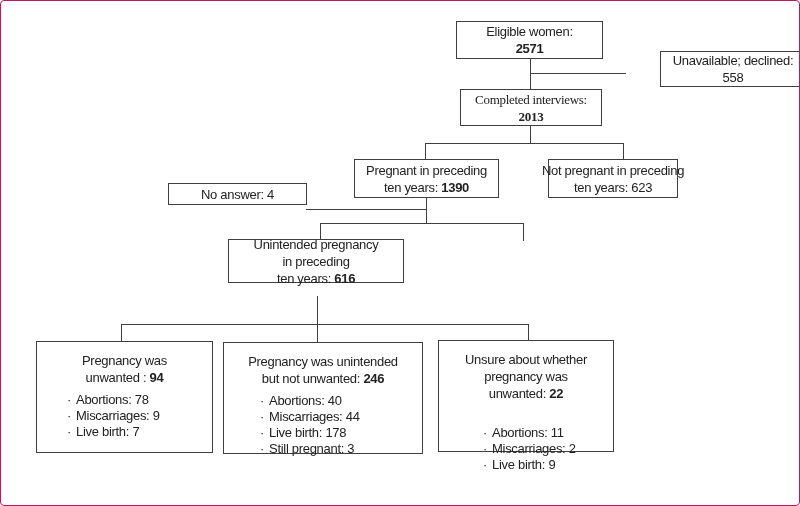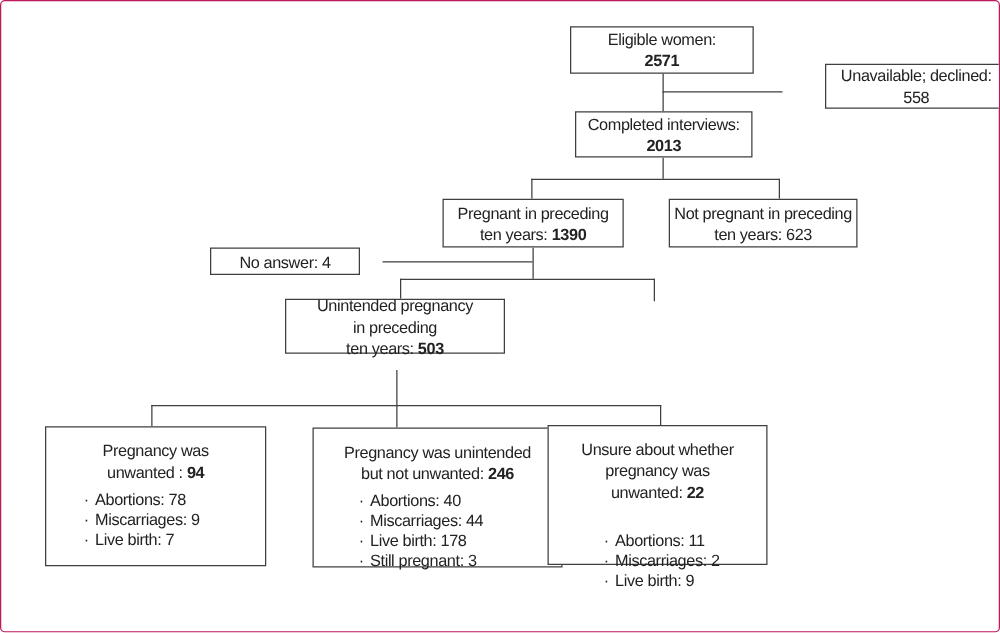"Completed interviews:" div.box { font-family: none -> Liberation Serif, serif }
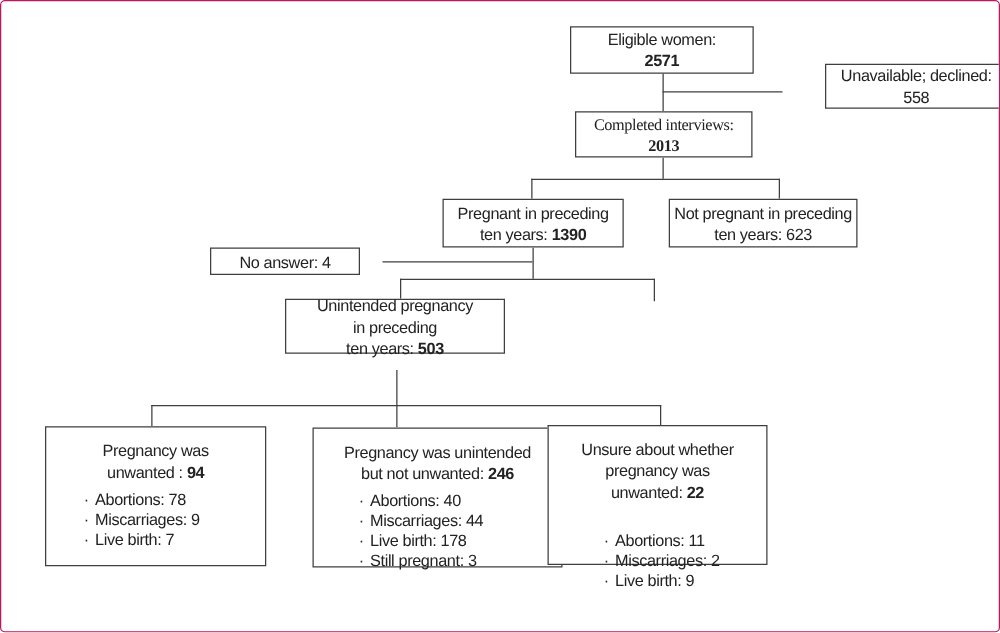"Not pregnant in preceding" div.box { left: 534px -> 547px; width: 151px -> 130px }
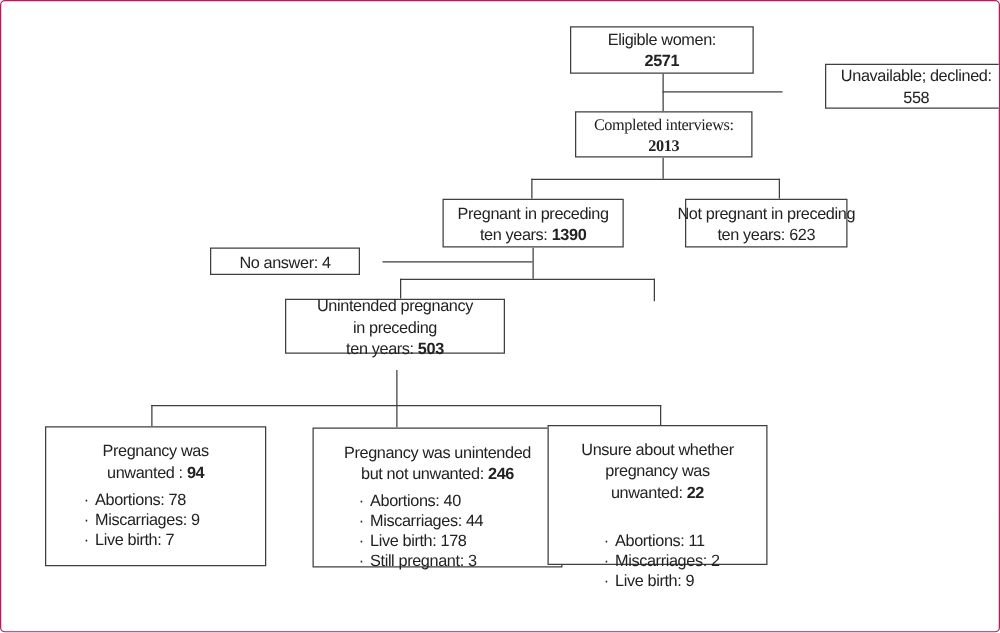"No answer: 4" div.box { top: 197px -> 182px; width: 120px -> 139px }
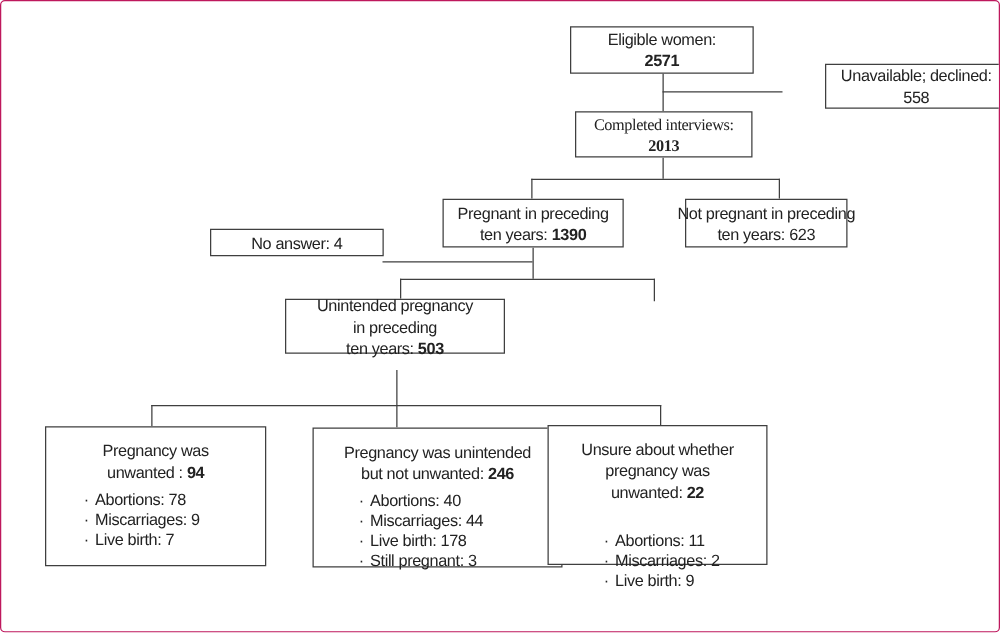"503" b { text: 503 -> 616 }
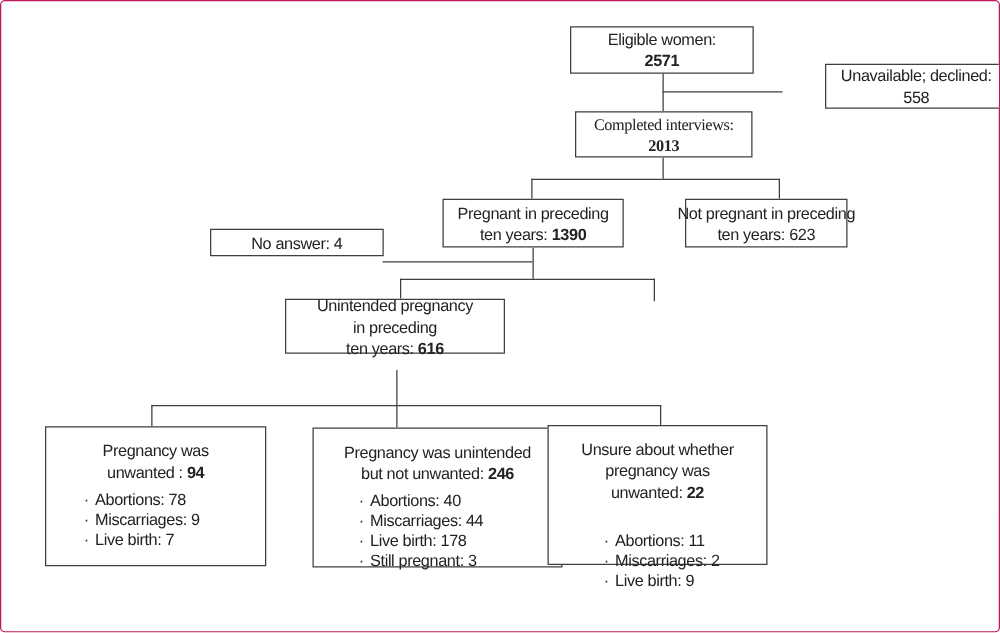"Pregnancy was unintended" div.box { left: 249px -> 222px }
